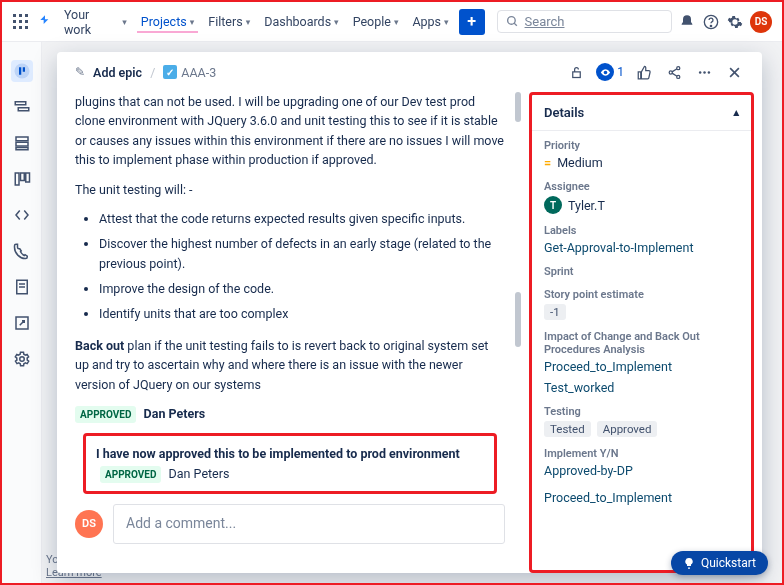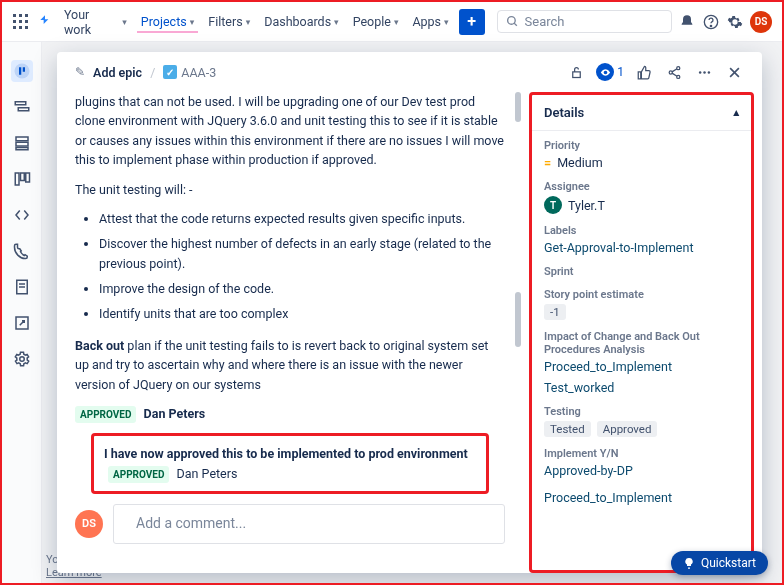"Search" .searchbox { text-decoration: none -> underline }
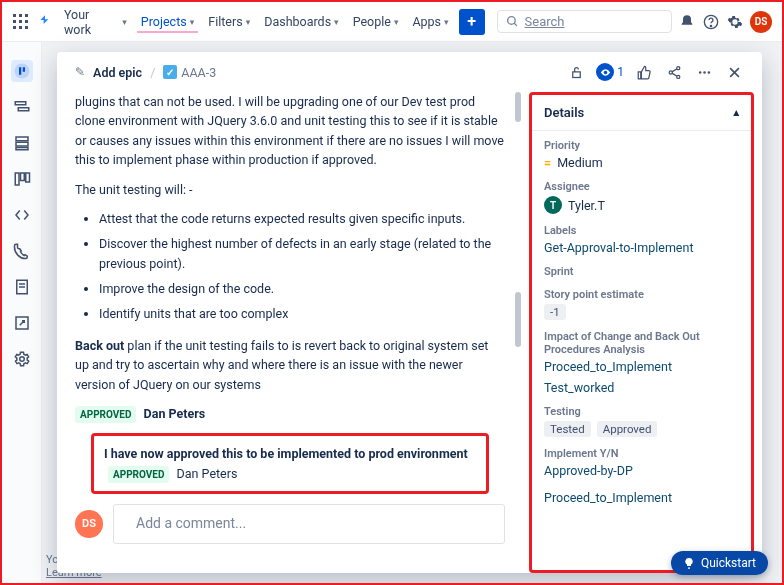"I have now approved this" .approval-box { margin: 10px 16px -> 10px 8px }
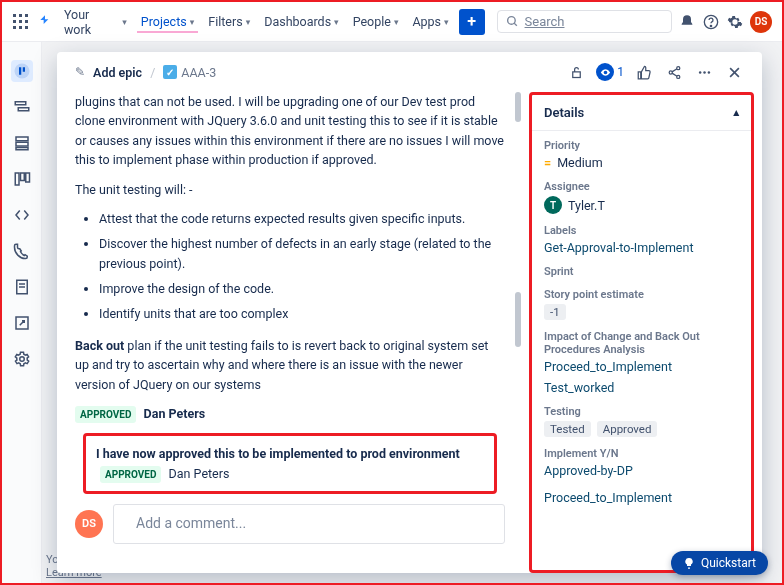"Add a comment..." .comment-input { padding: 8px 22px -> 8px 12px }
